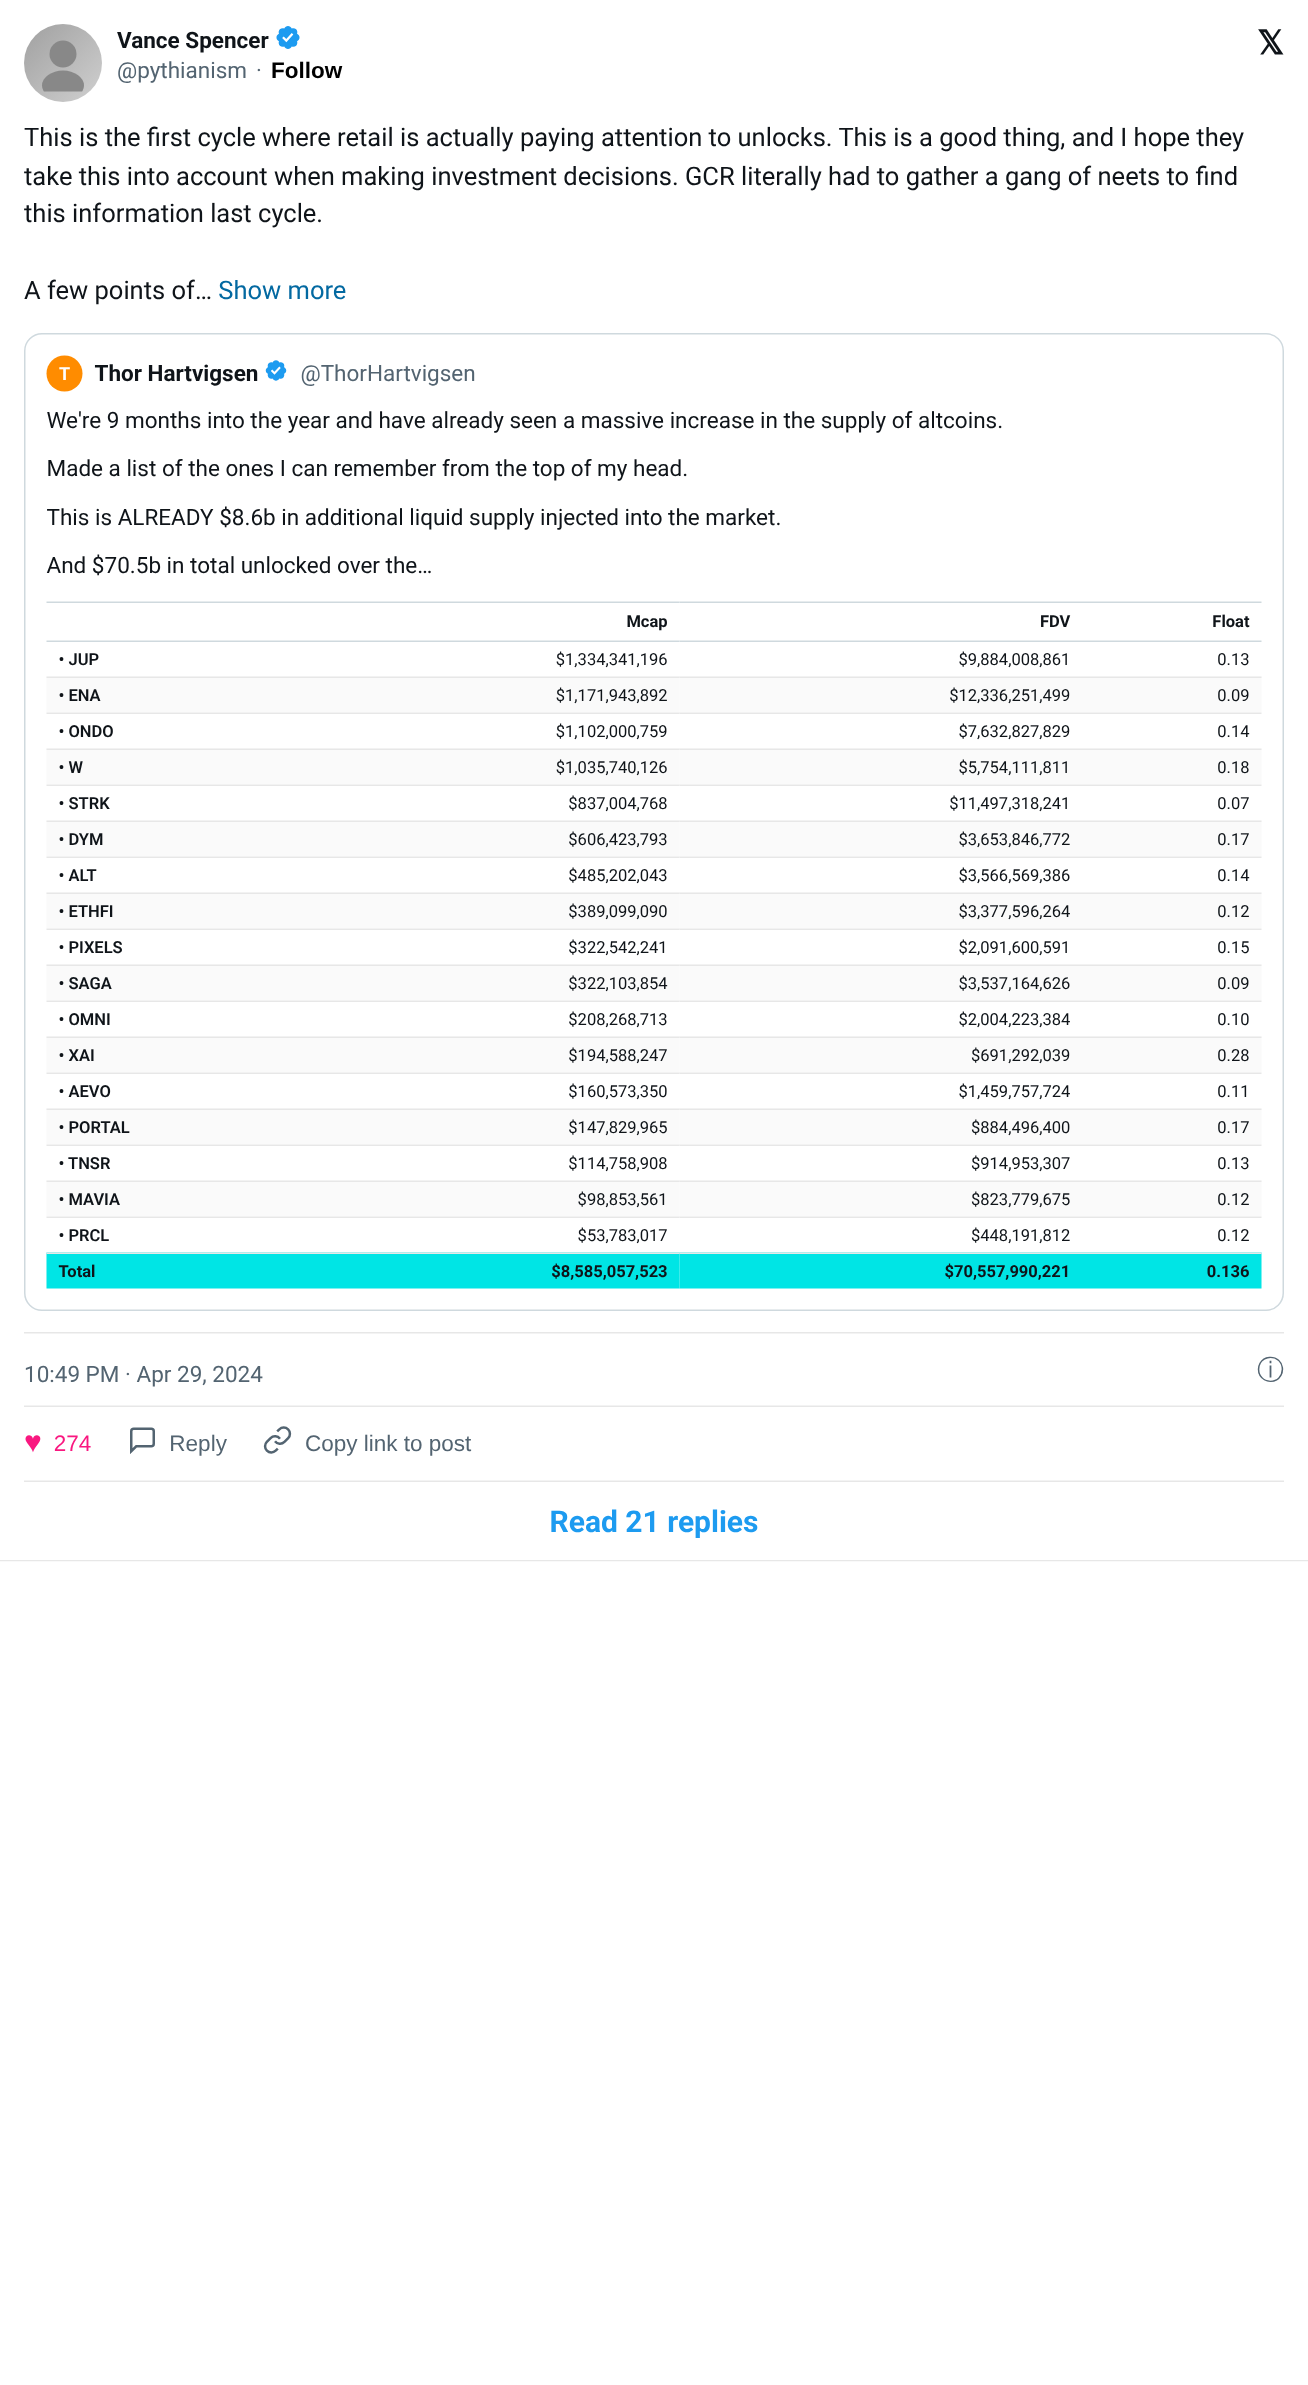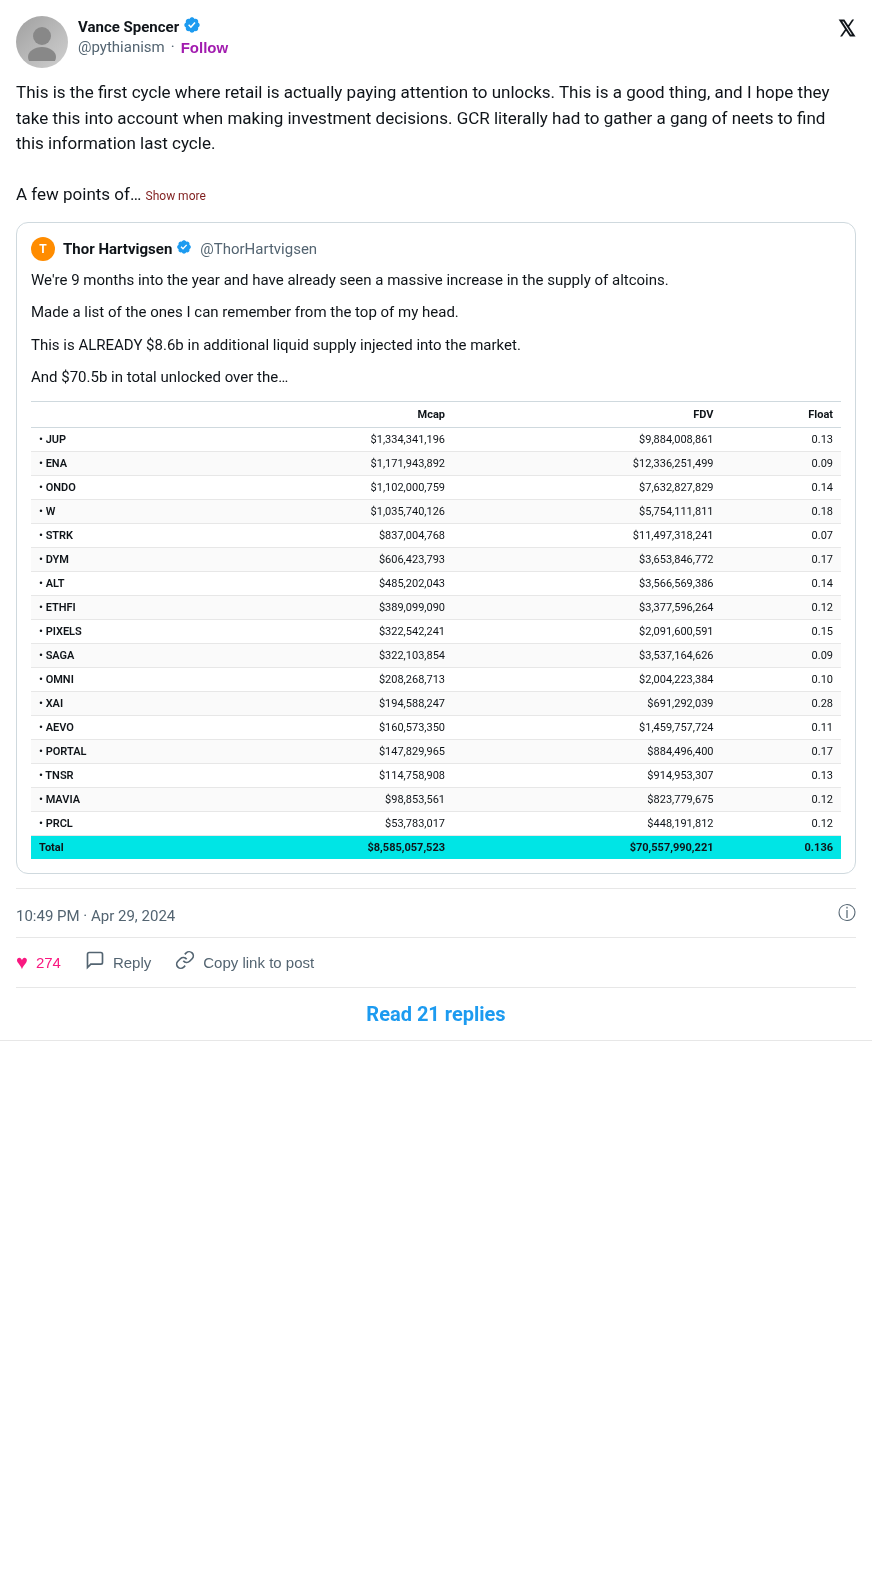"Follow" .follow-btn { color: #a21caf -> #000000 }
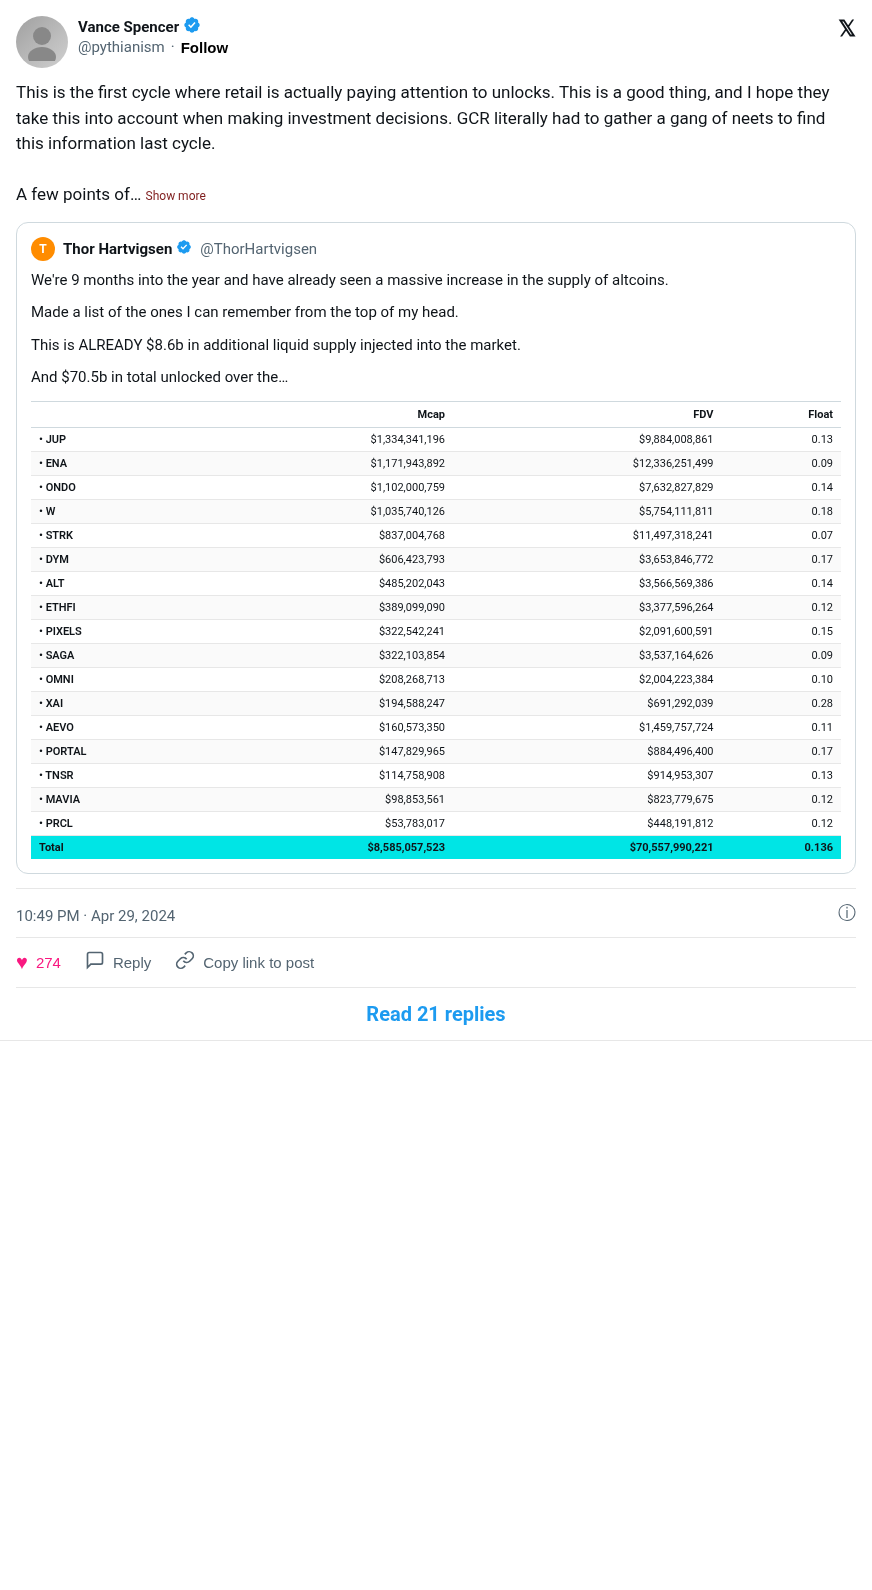"Show more" .show-more { color: #7f1d1d -> #0369a1; font-size: 12px -> 17px }
